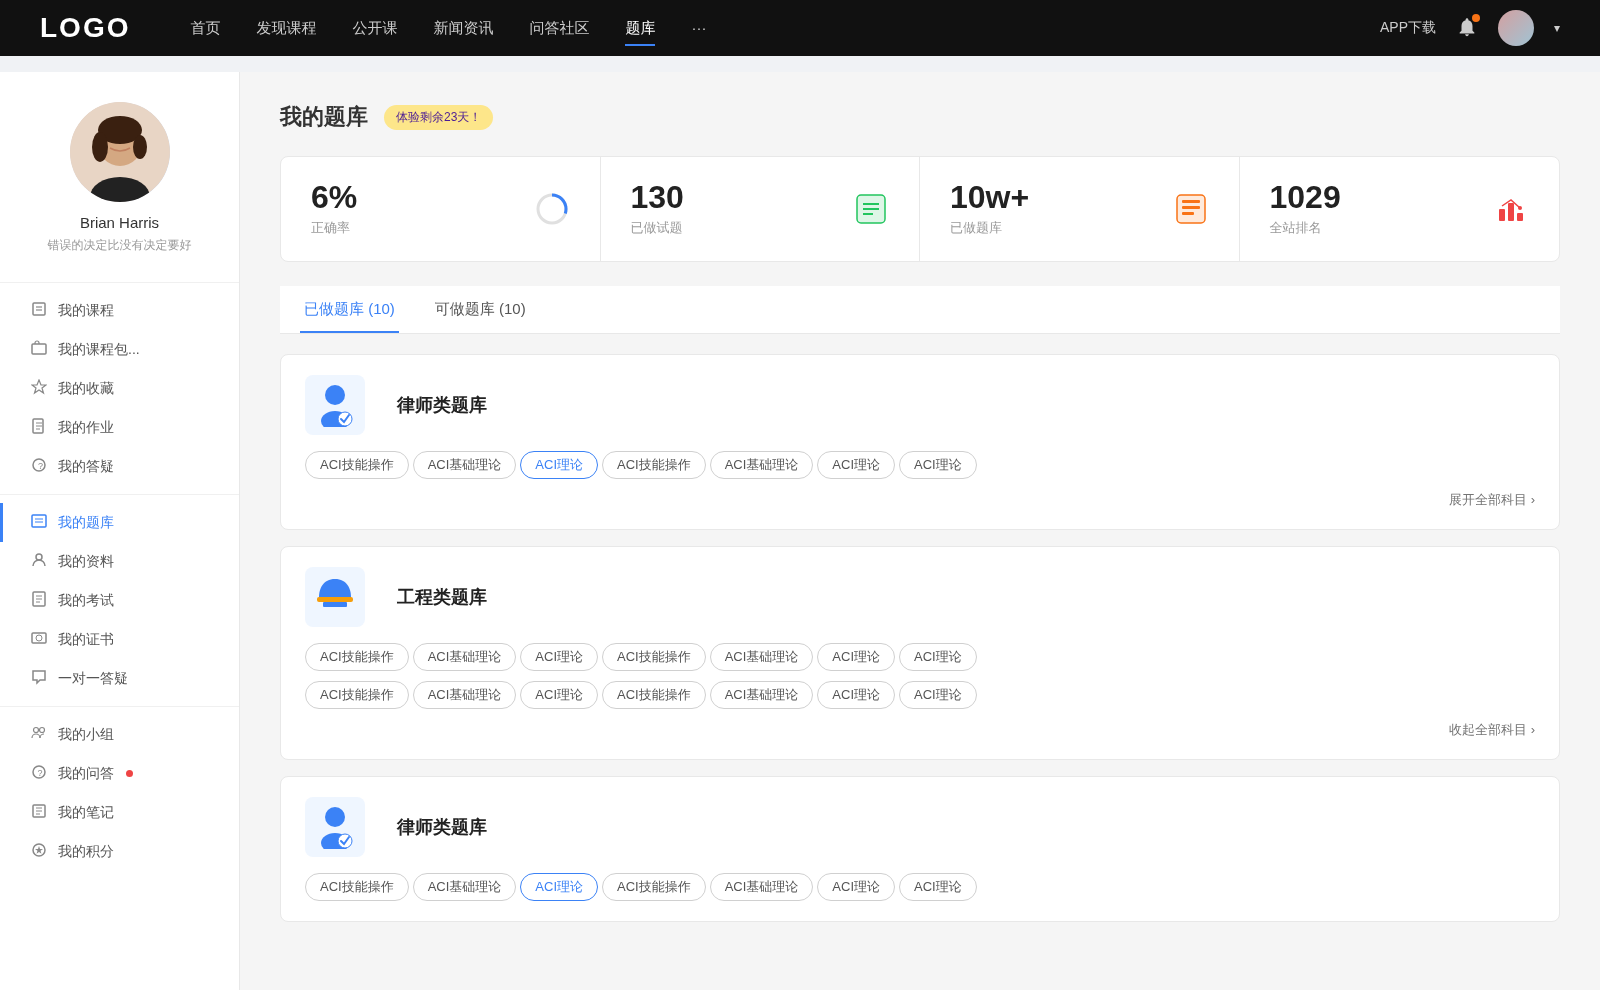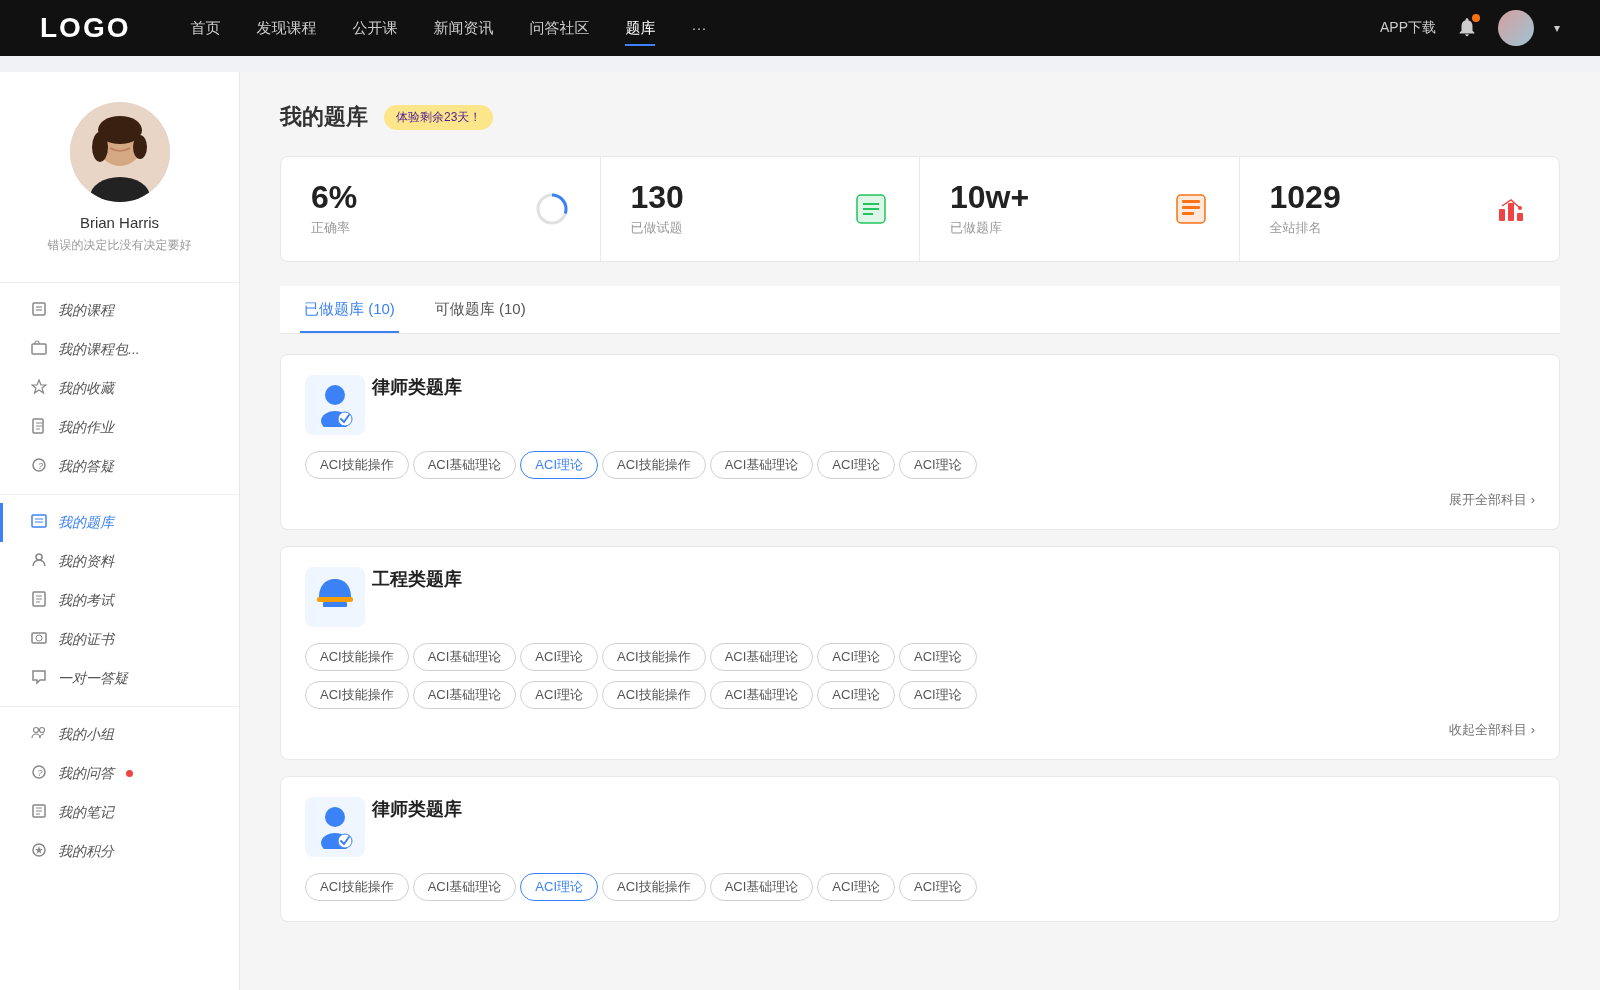"我的课程" .sidebar-menu-item { font-style: italic -> none }
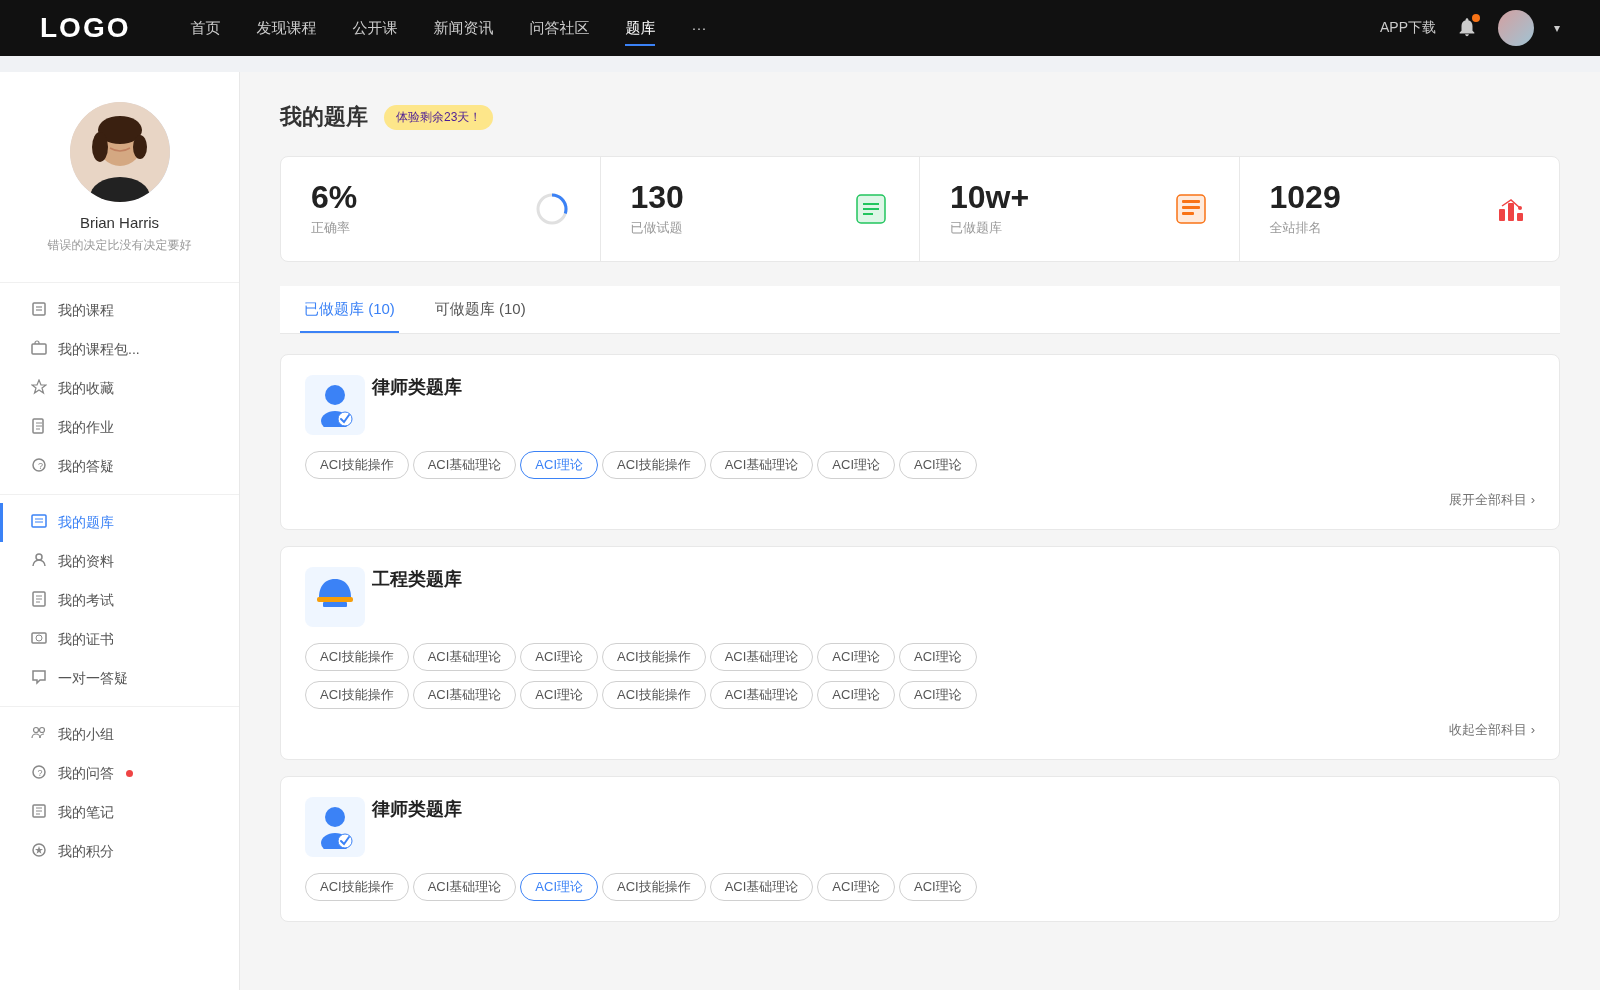"律师类题库" .qbank-header { align-items: flex-start -> center; gap: 7px -> 32px }
